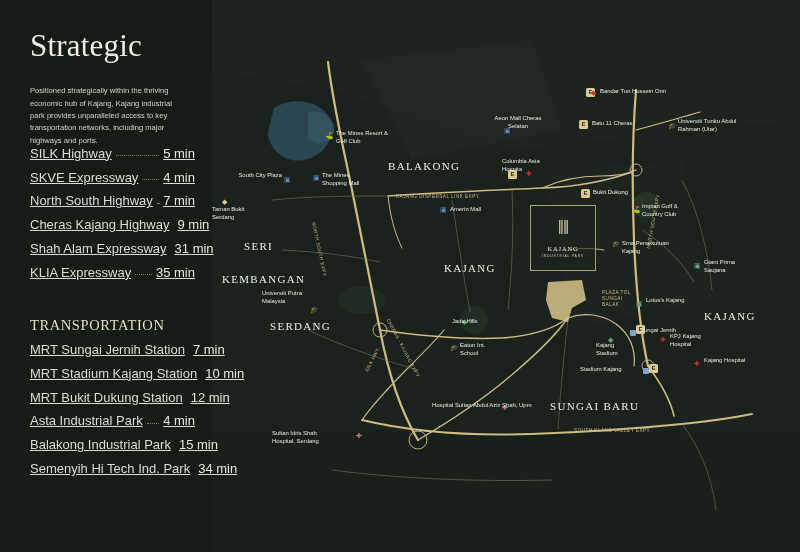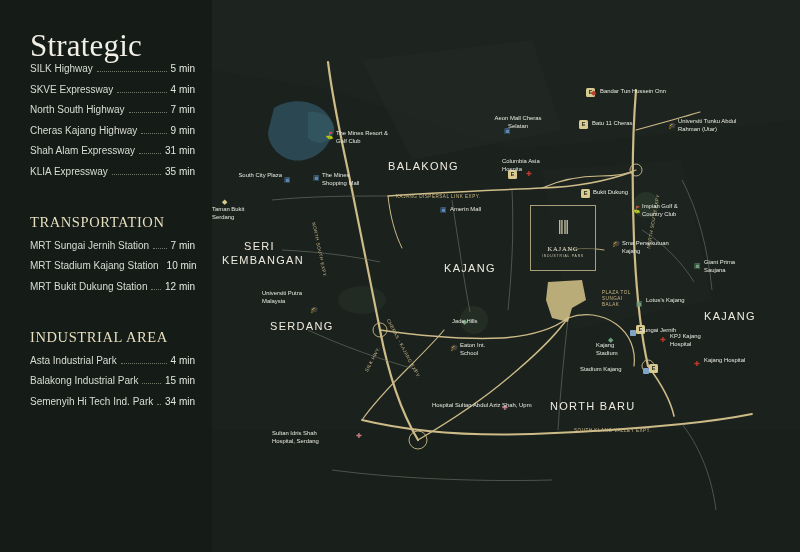"Positioned strategically within the" div.intro { html: none -> <div>Positioned strategically within the thriving economic hub of Kajang, Kajang industrial park provides unparalleled access to key transportation networks, including major highways and ports.</div> }
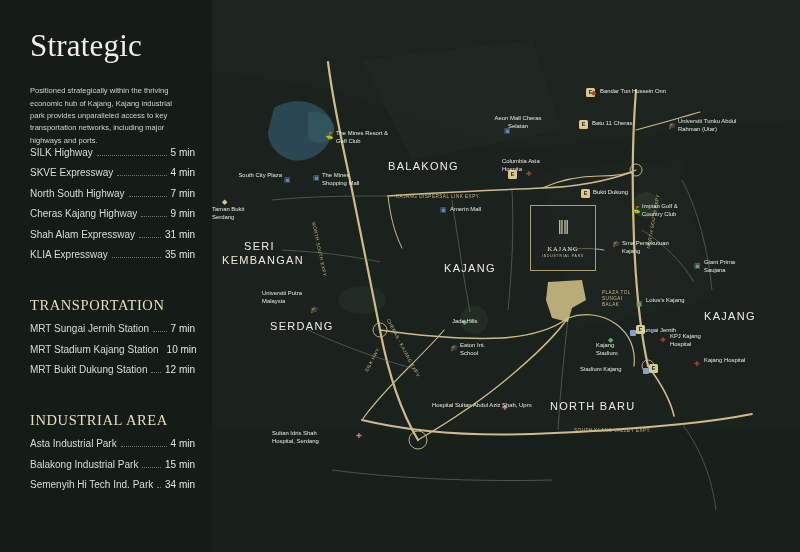"SILK Highway" .row { align-items: flex-end -> center; font-size: 10px -> 13px; text-decoration: none -> underline }
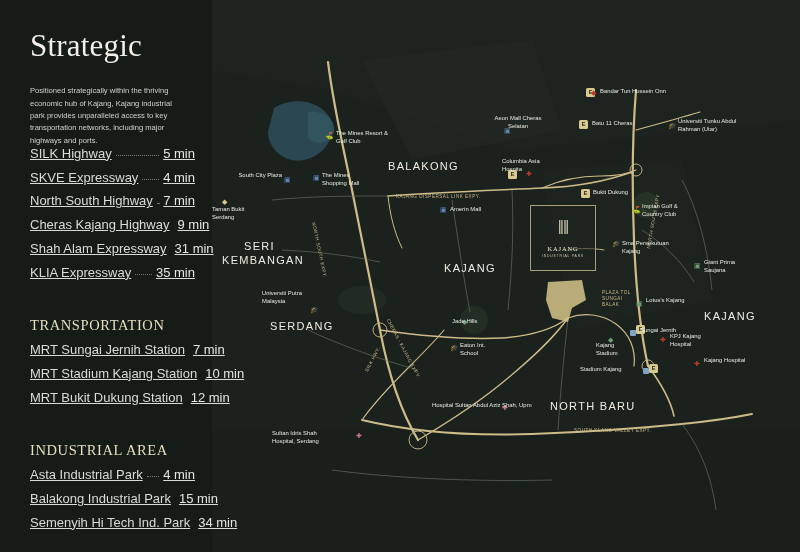"BALAKONG" .region { font-family: Liberation Sans, sans-serif -> Liberation Serif, serif }
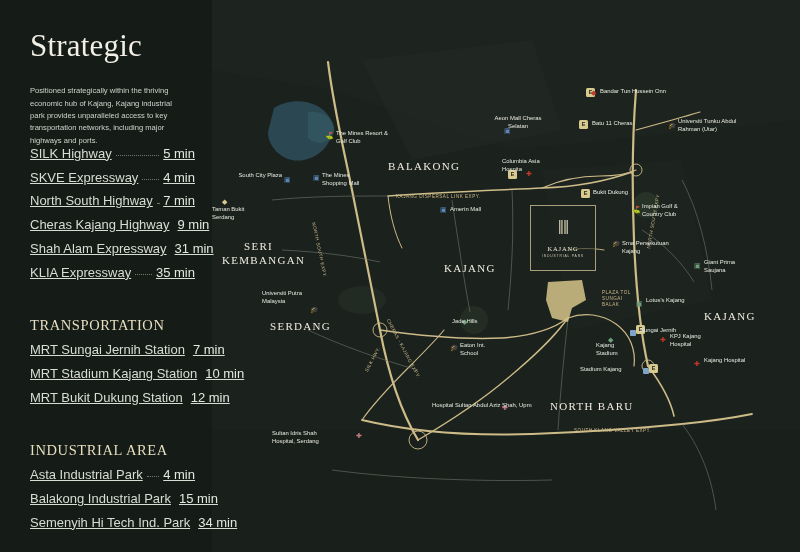"KEMBANGAN" div.region { top: 254px -> 273px }
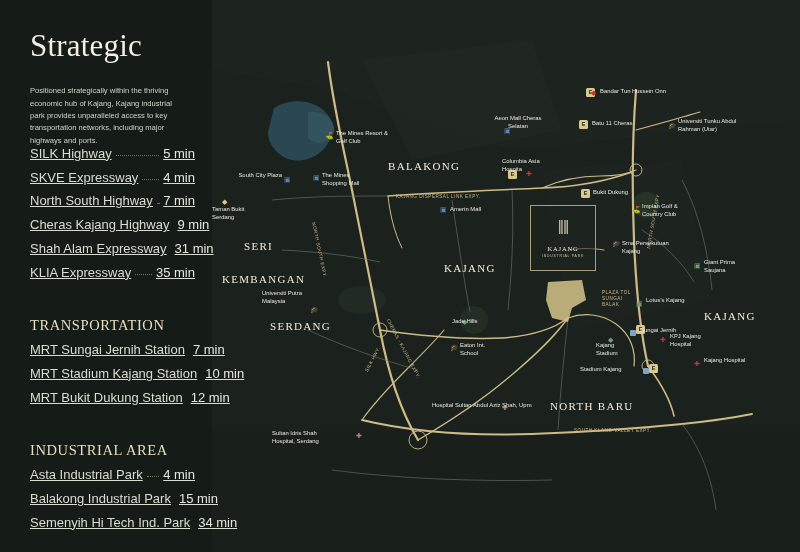"NORTH BARU" div.region { text: NORTH -> SUNGAI }
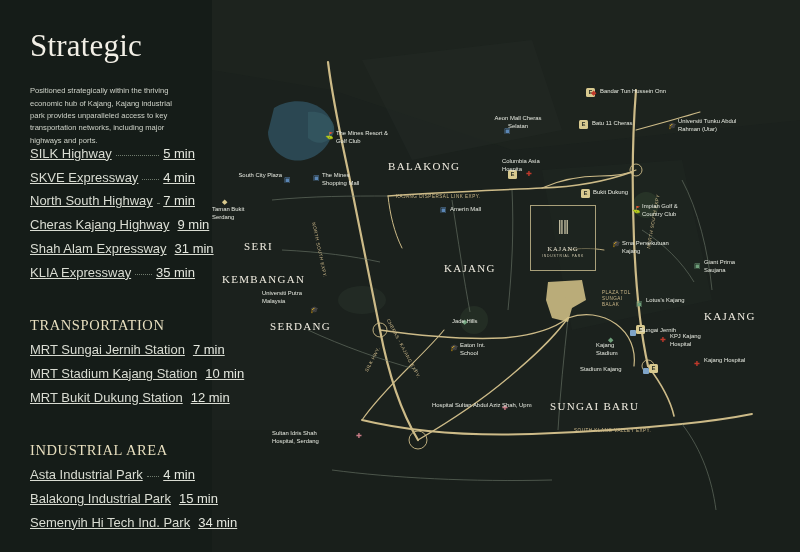"INDUSTRIAL AREA" div.sec-title { html: <div>INDUSTRIAL AREA</div> -> none }
